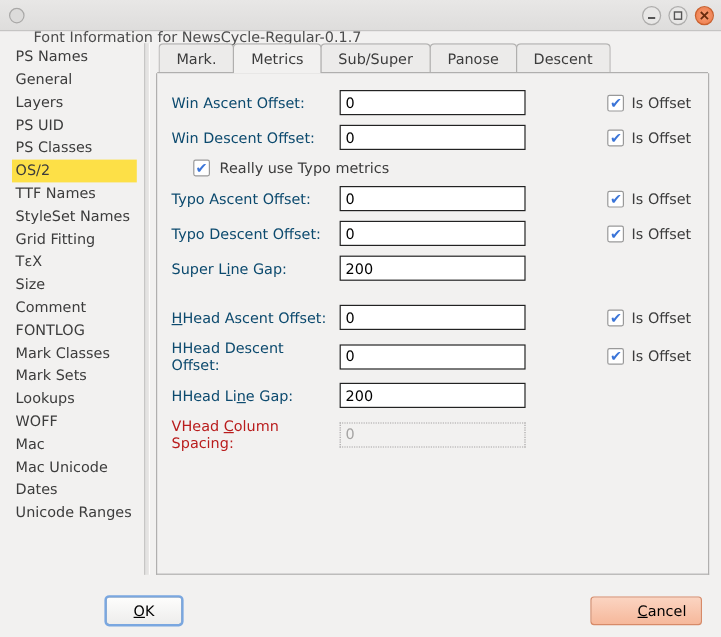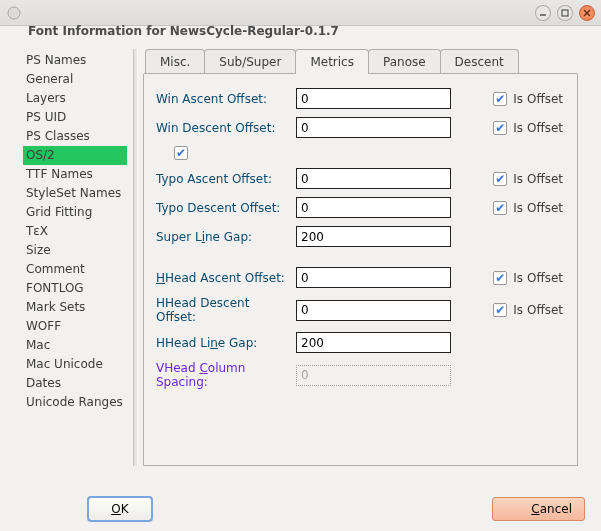"Font Information for" .titlebar .title { font-weight: bold -> normal }
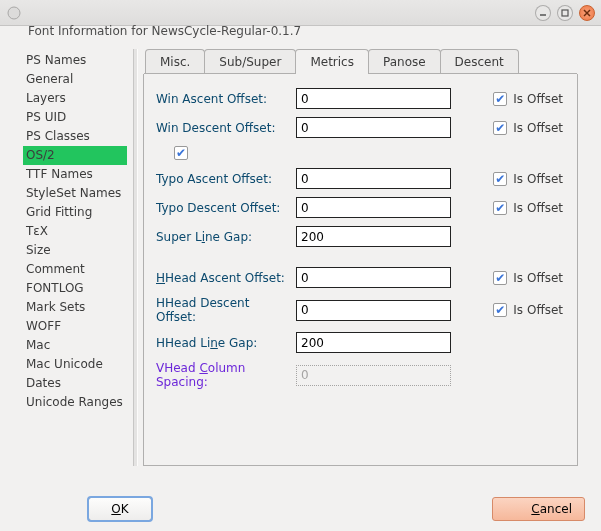"PS Names" .content { padding: 23px -> 10px }
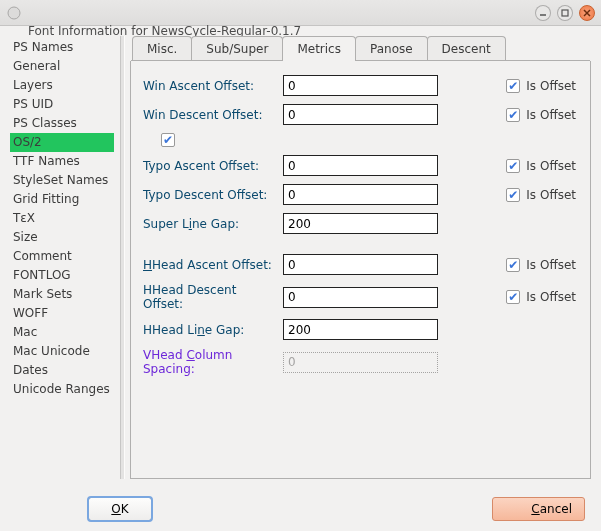"Misc." div.tab { text: Misc -> Mark }
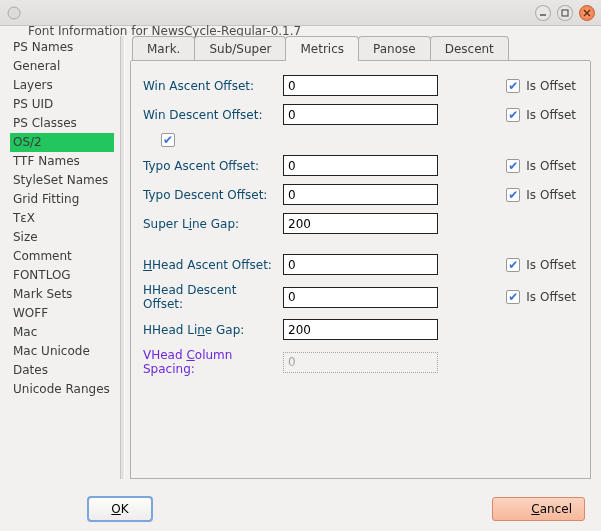"Sub/Super" div.tab { order: before "Metrics" -> after "Metrics" }
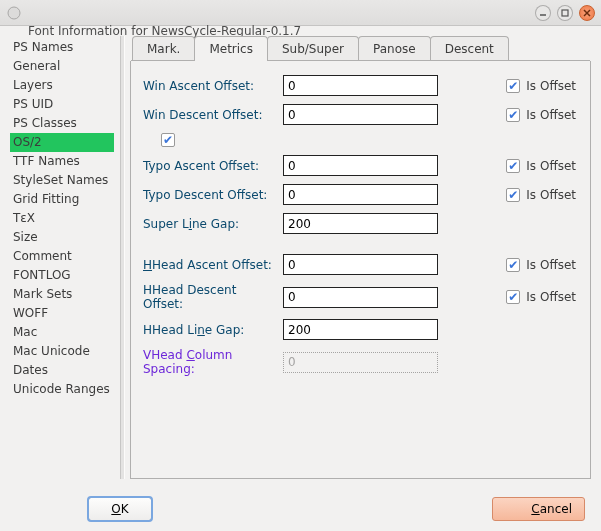"OS/2" .sidebar .item.selected { background: #22c55e -> #fde047 }
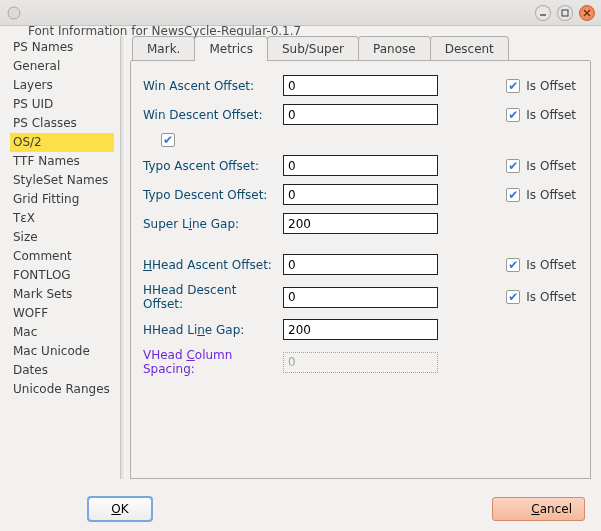"Really use Typo metrics" span { html: none -> <span>Really use Typo metrics</span> }
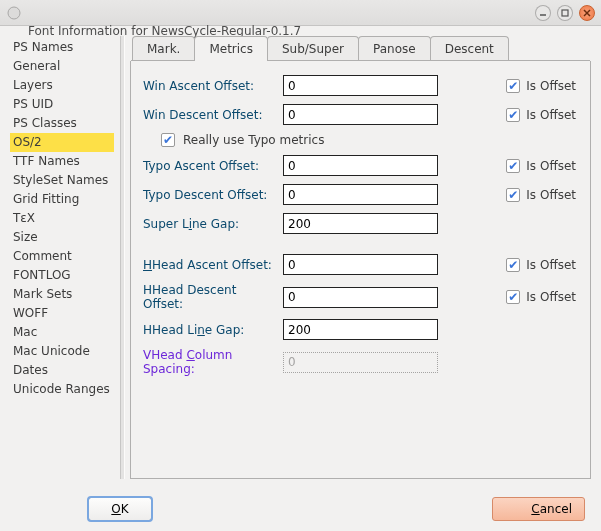"Mark Classes" div.item { html: none -> <div>Mark Classes</div> }
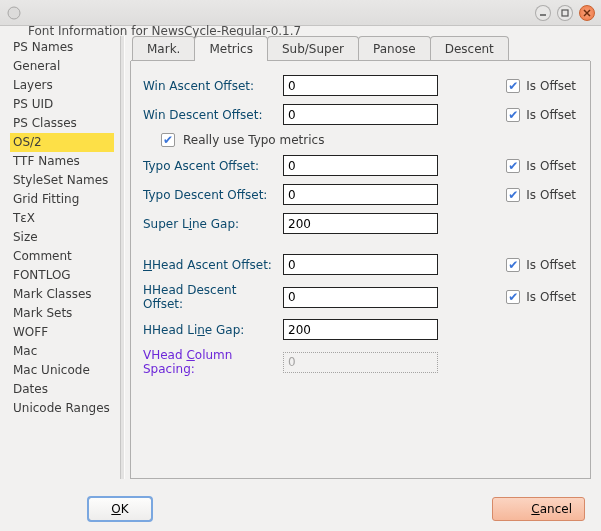"Lookups" div.item { html: none -> <div>Lookups</div> }
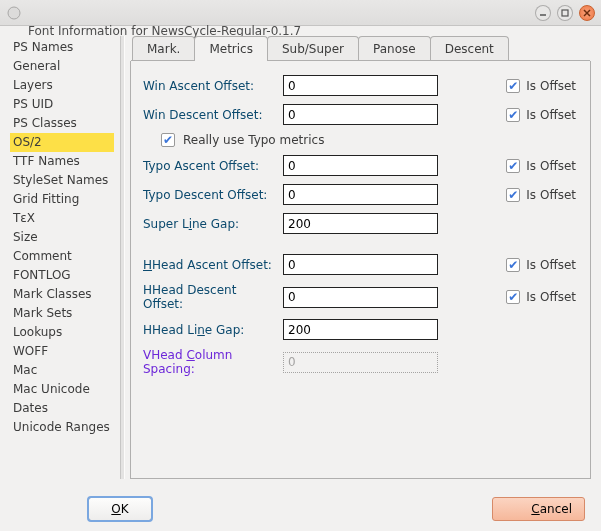"VHead Column Spacing:" .form .label.disabled { color: #6d28d9 -> #b91c1c }
